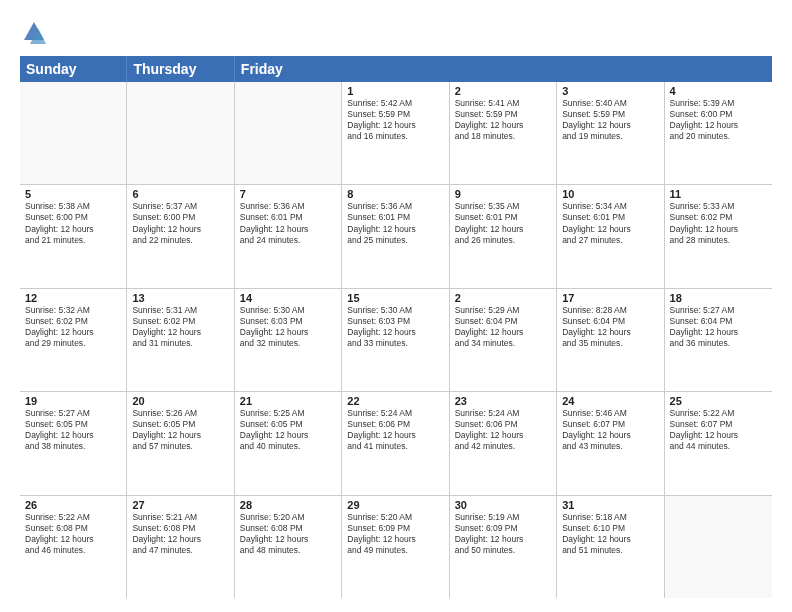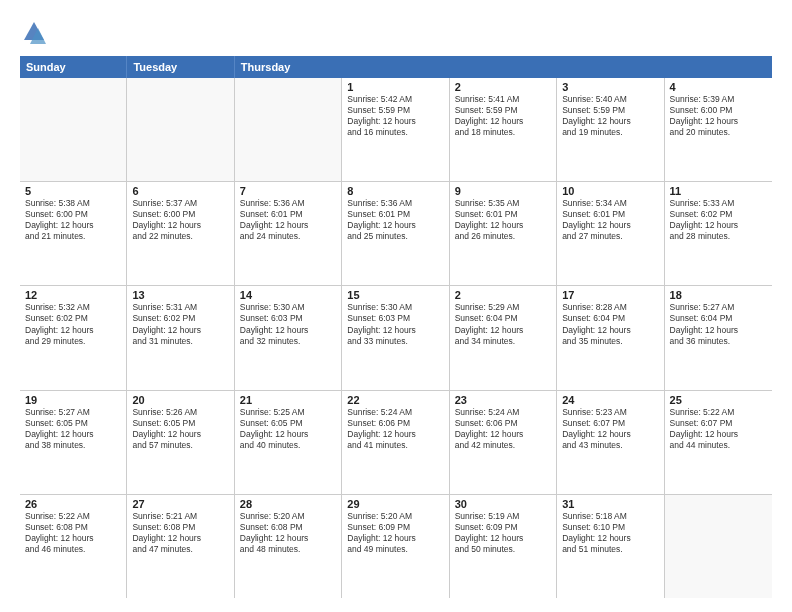"Sunday" .cal-header-cell { font-size: 11px -> 14px }
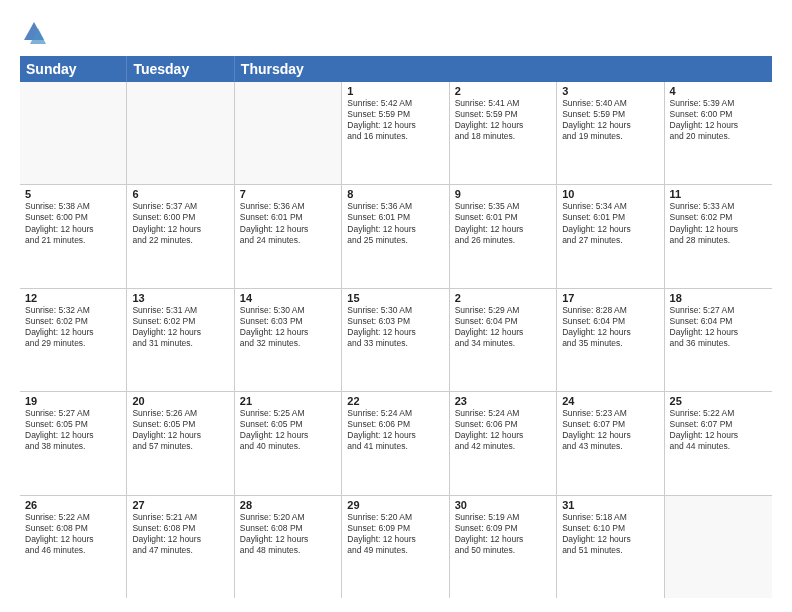"Tuesday" div.cal-header-cell { html: <div>Tuesday</div> -> none }
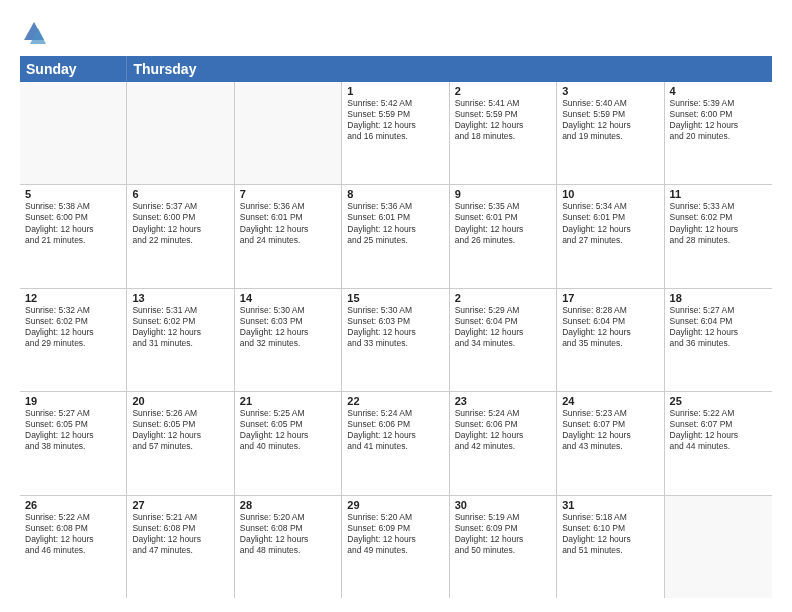"Friday" div.cal-header-cell { html: none -> <div>Friday</div> }
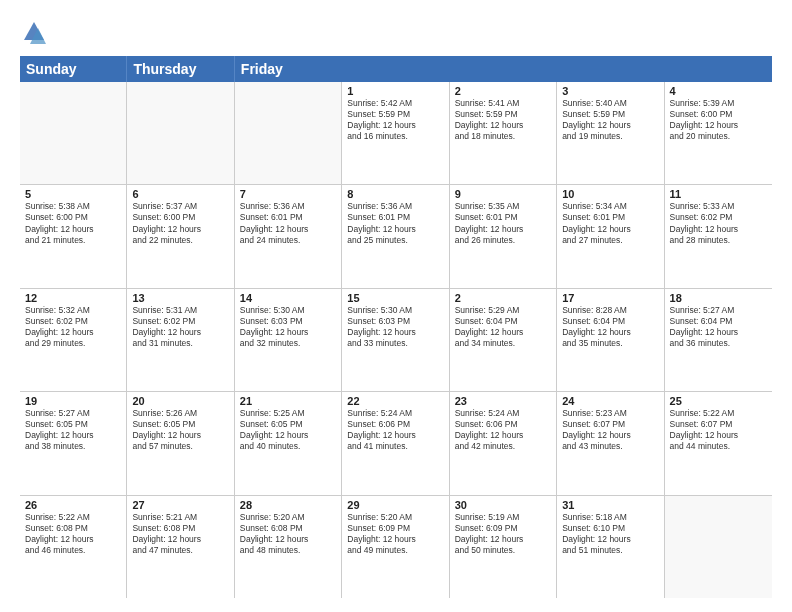"Sunrise: 5:23 AM" div.cell-text { text: 5:23 -> 5:46 }
